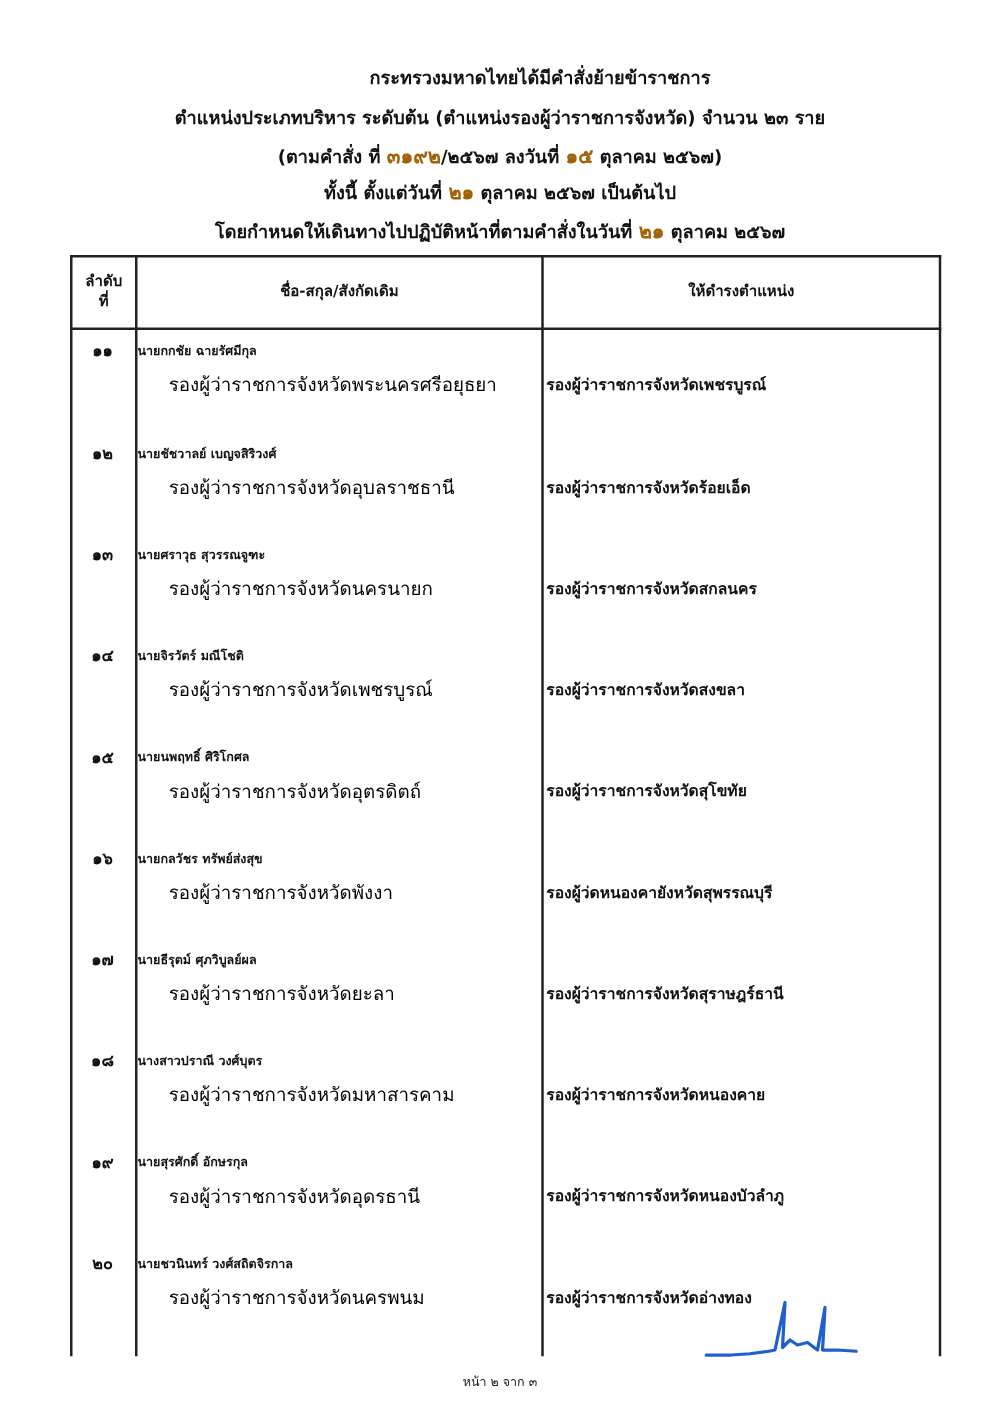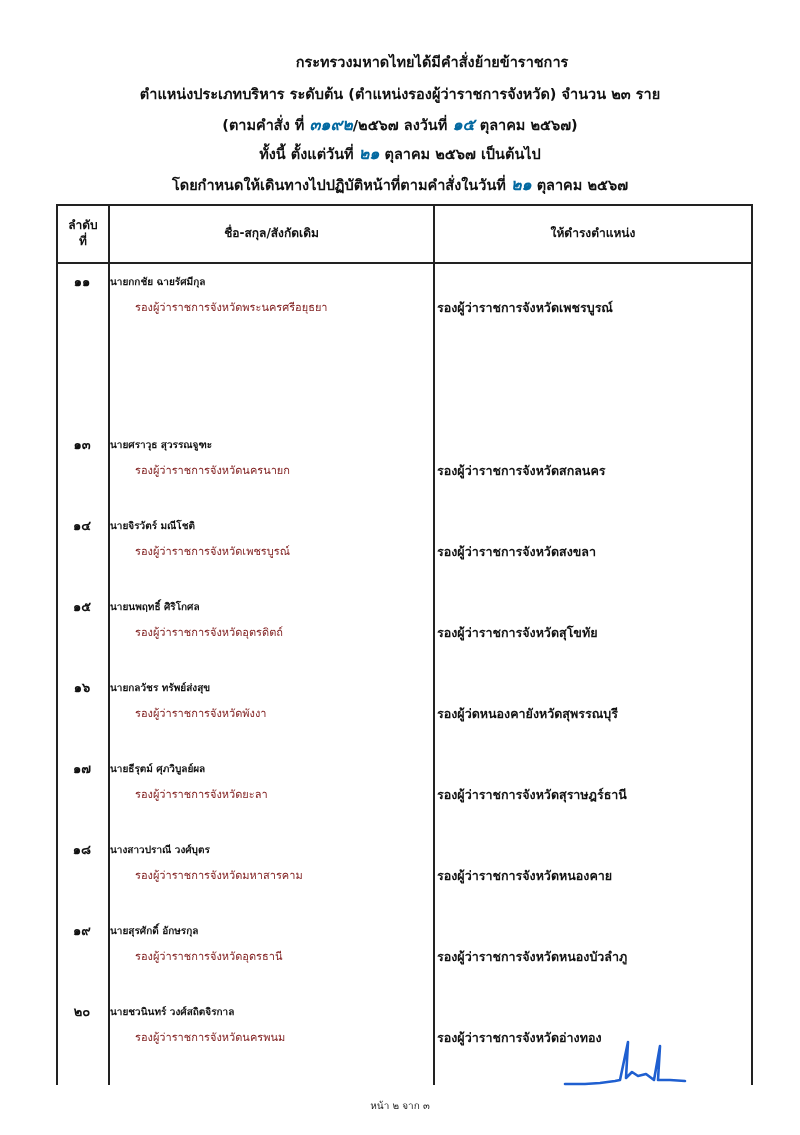"๓๑๙๒" .hw { color: #0369a1 -> #a16207; font-style: italic -> none }
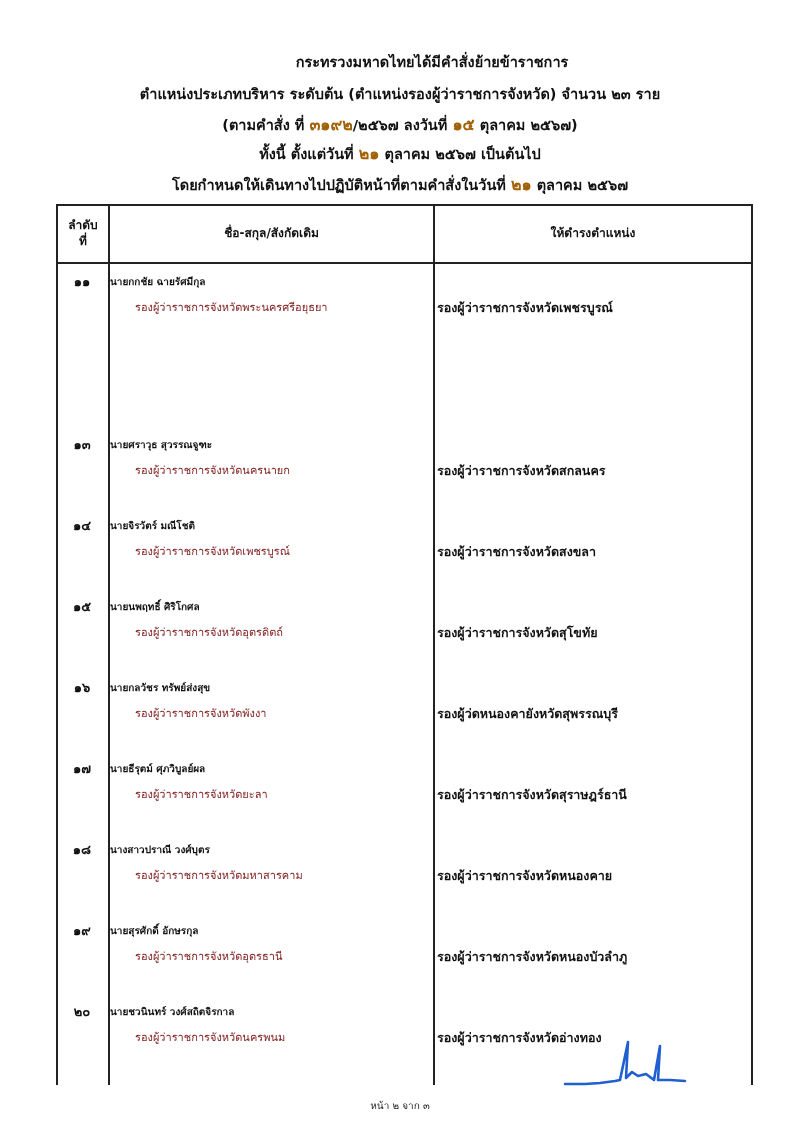"รองผู้ว่าราชการจังหวัดพระนครศรีอยุธยา" .row .old { color: #7f1d1d -> #000000; font-size: 11px -> 15px }
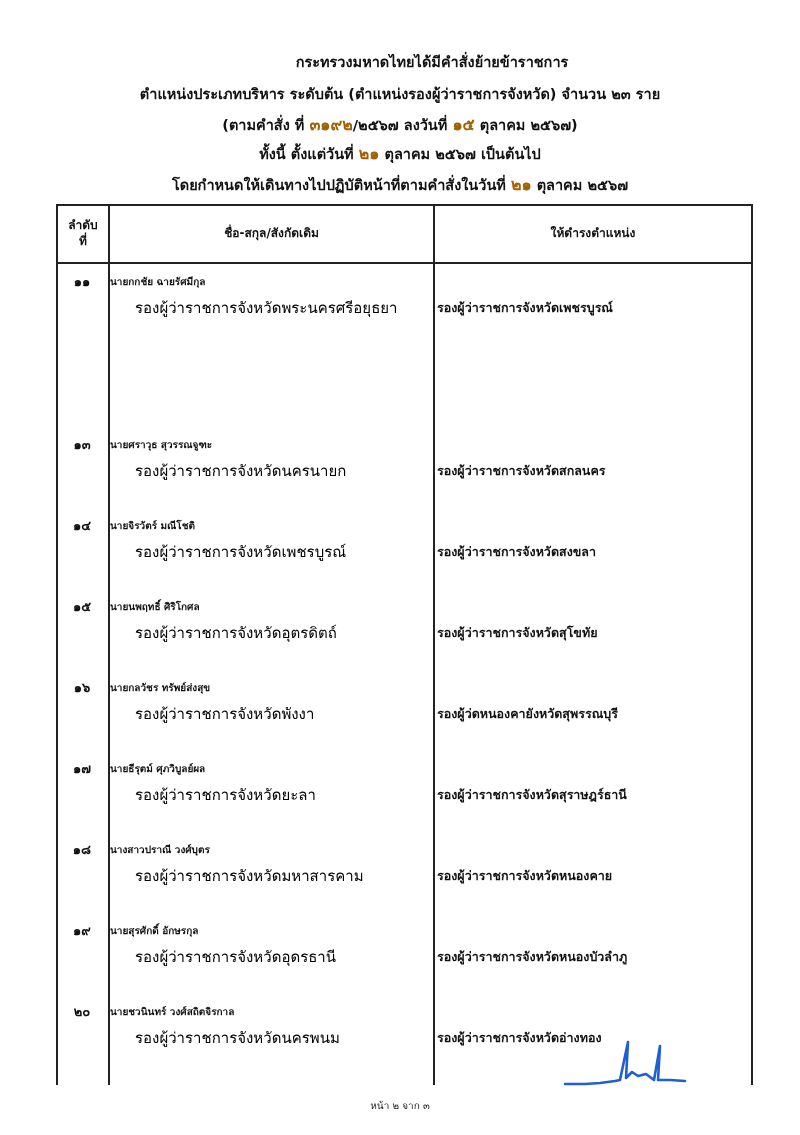"๑๒" div.row { html: none -> <div> <div>๑๒</div> <div>นายชัชวาลย์ เบญจสิริวงศ์</div> <div>รองผู้ว่าราชการจังหวัดอุบลราชธานี</div> <div>รองผู้ว่าราชการจังหวัดร้อยเอ็ด</div> </div> }
